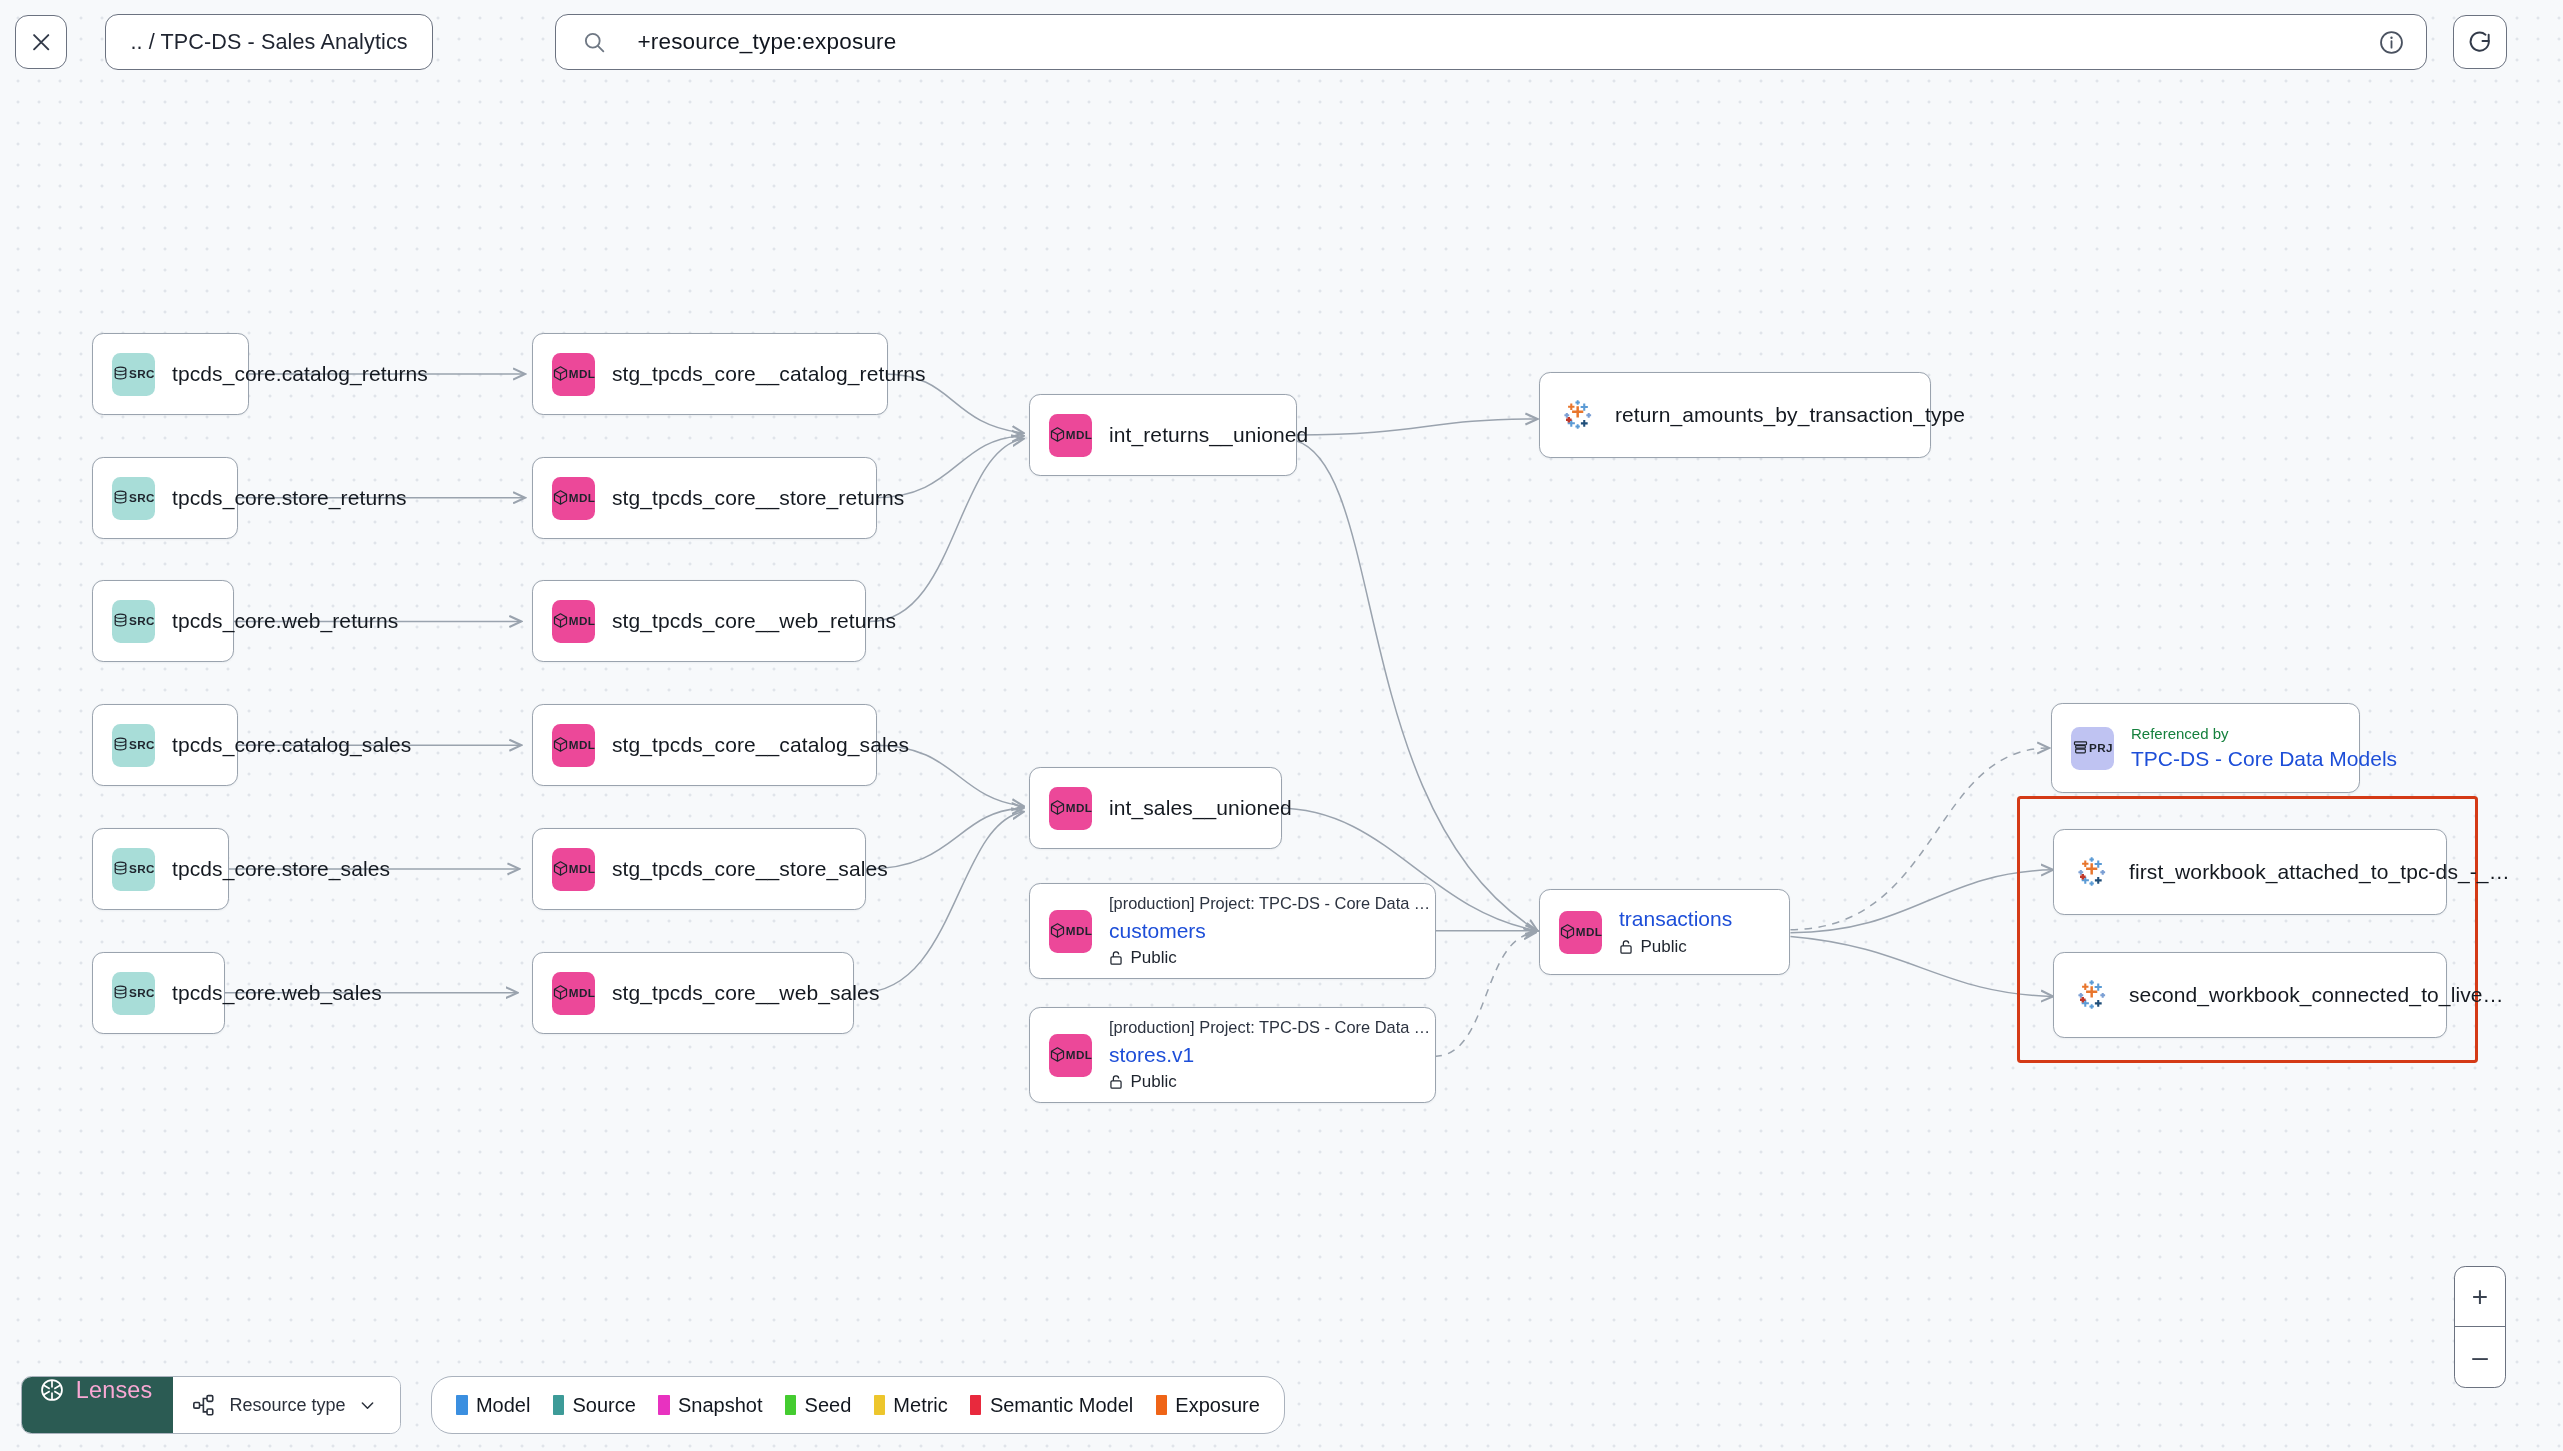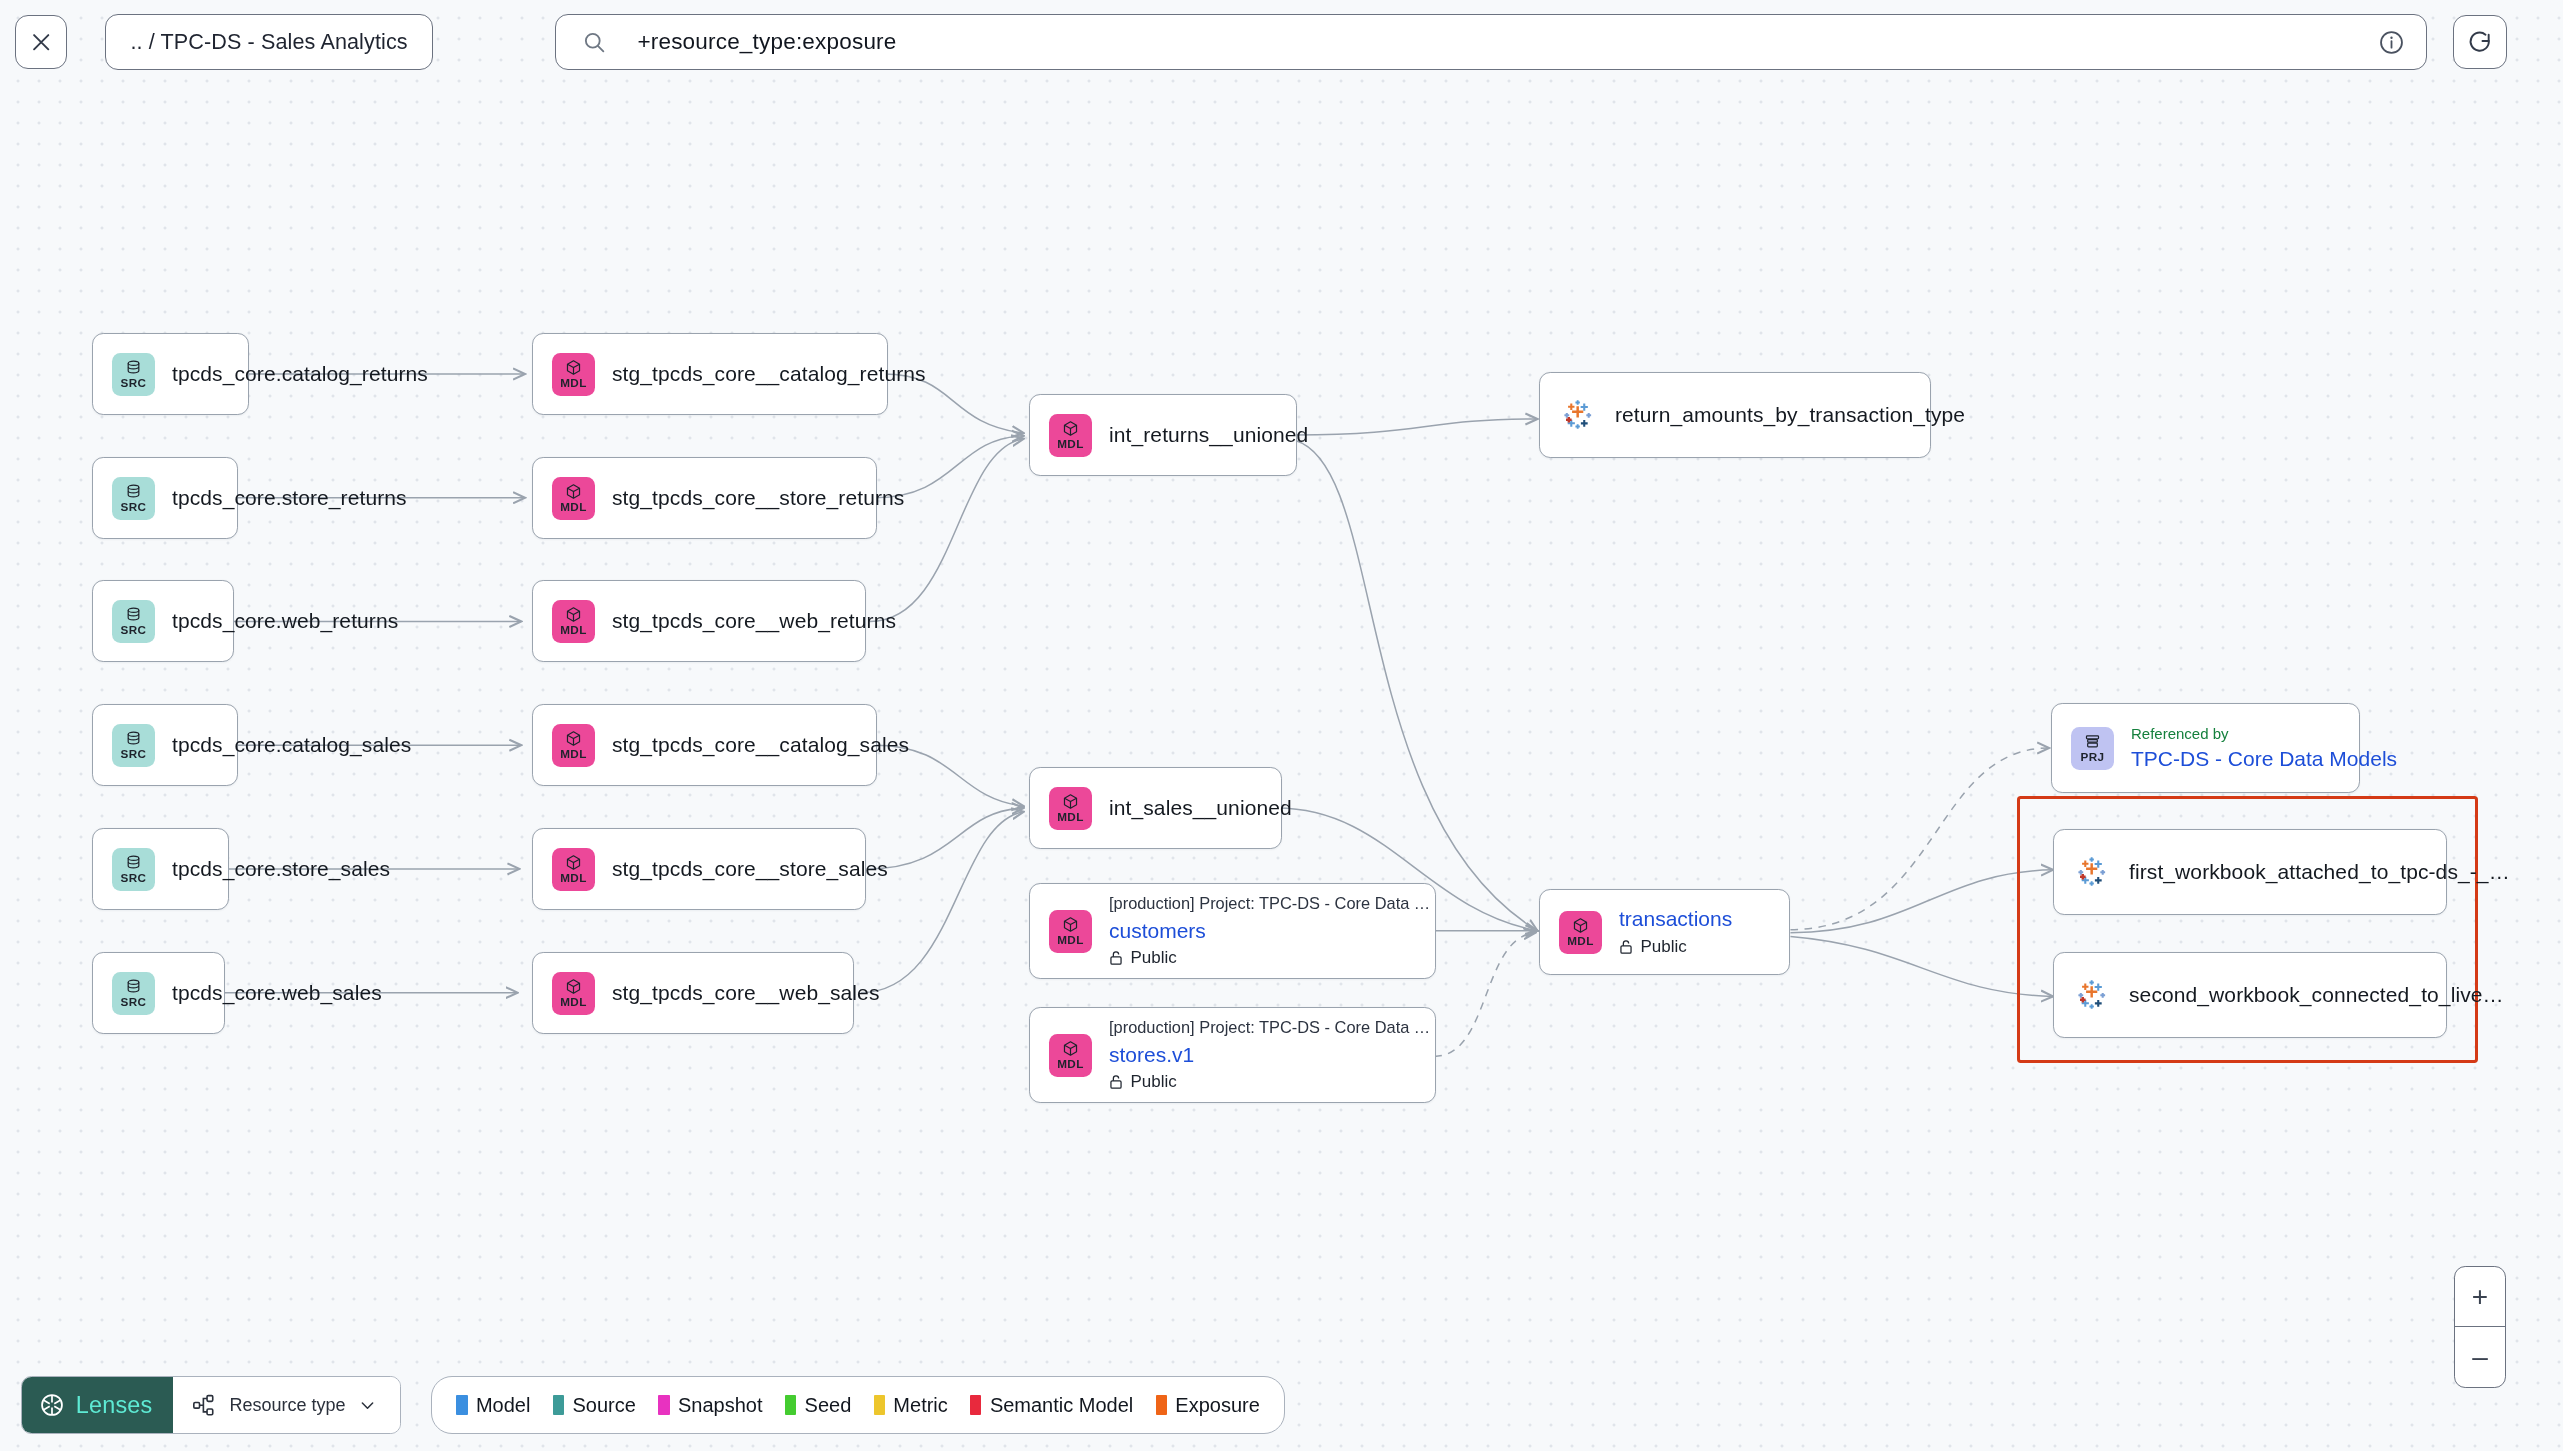"SRC" .badge { flex-direction: column -> row }
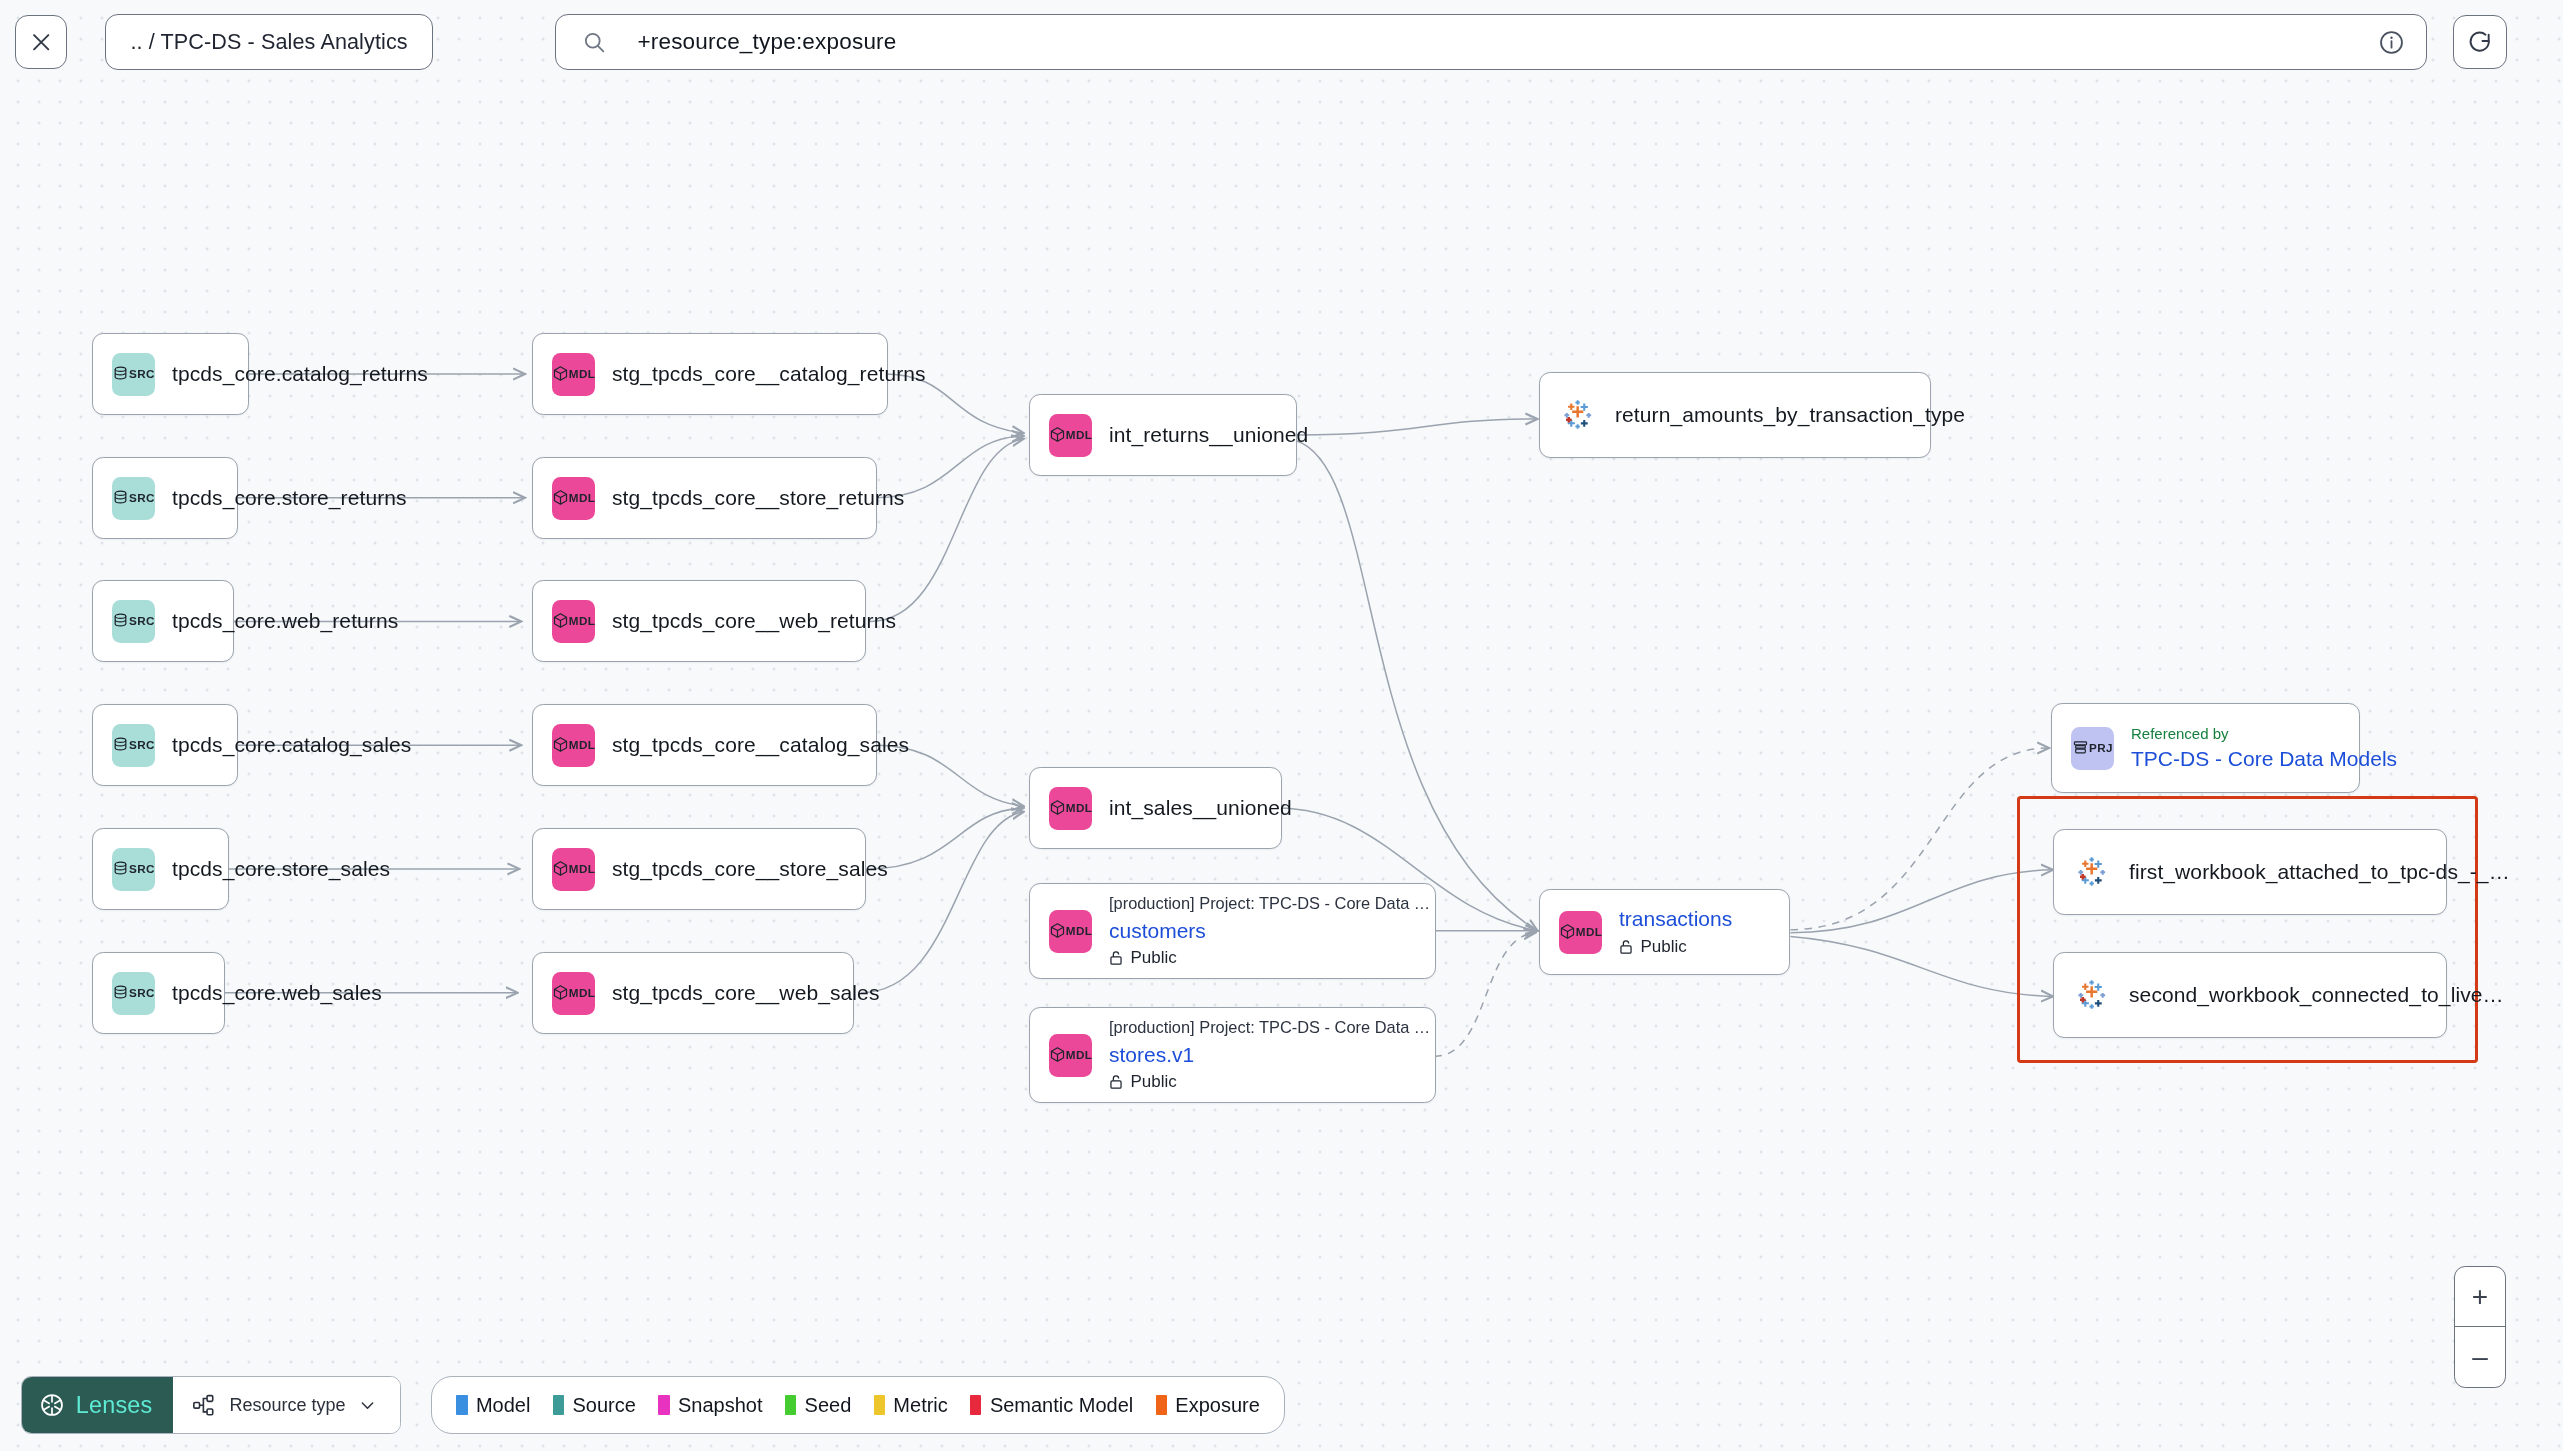"Lenses" #lenses-button { align-items: center -> none; color: #5eead4 -> #f9a8d4 }
